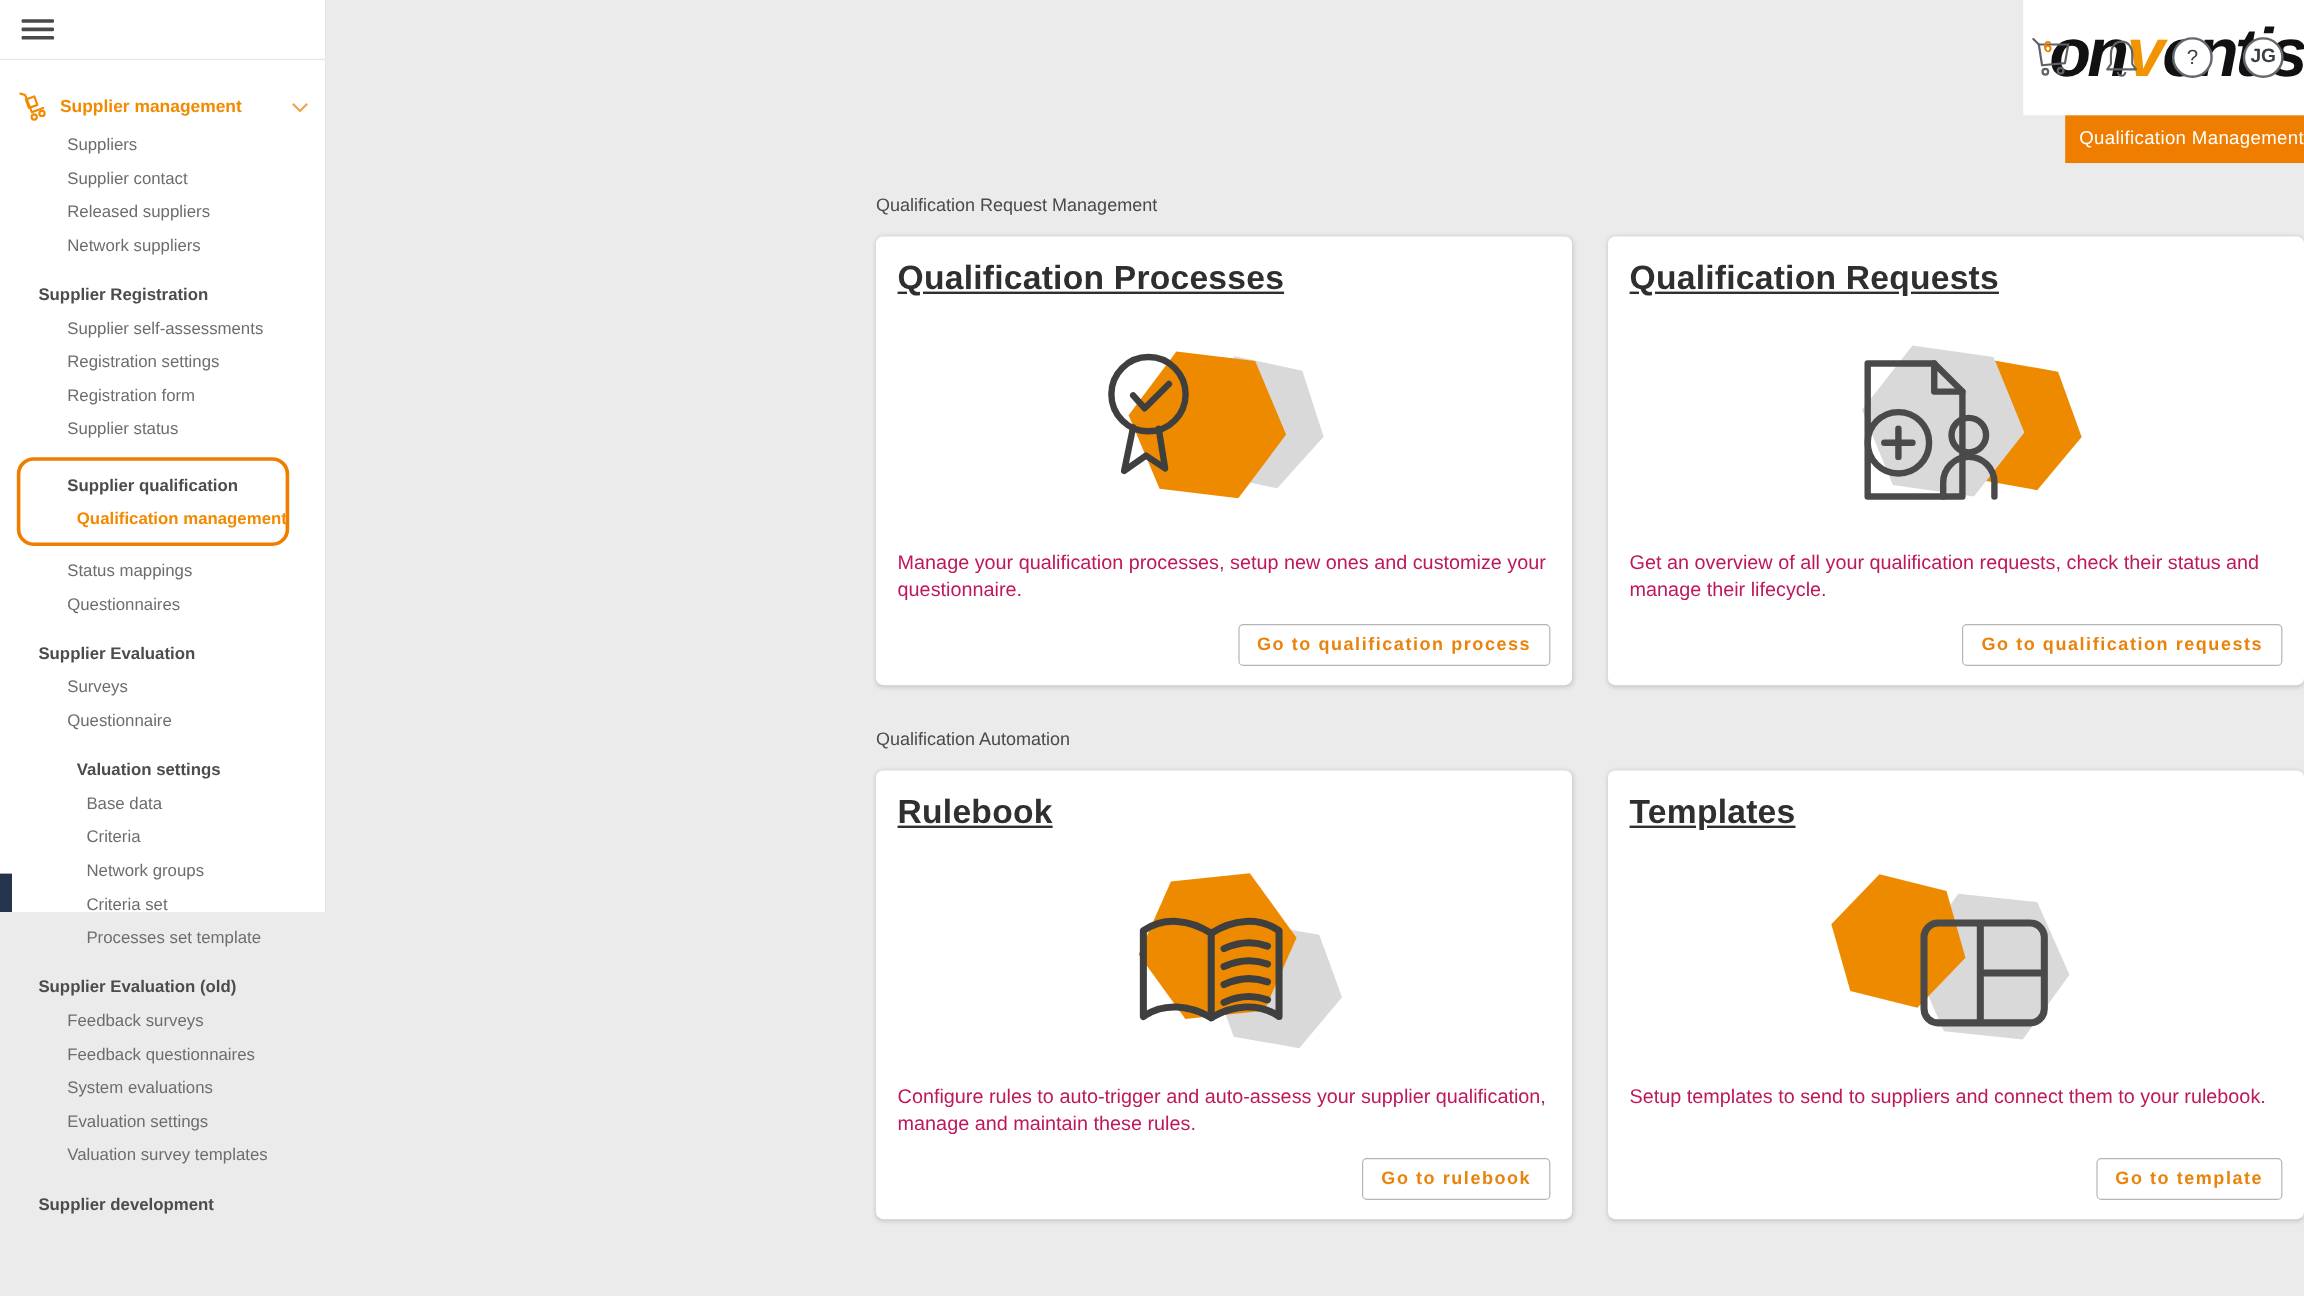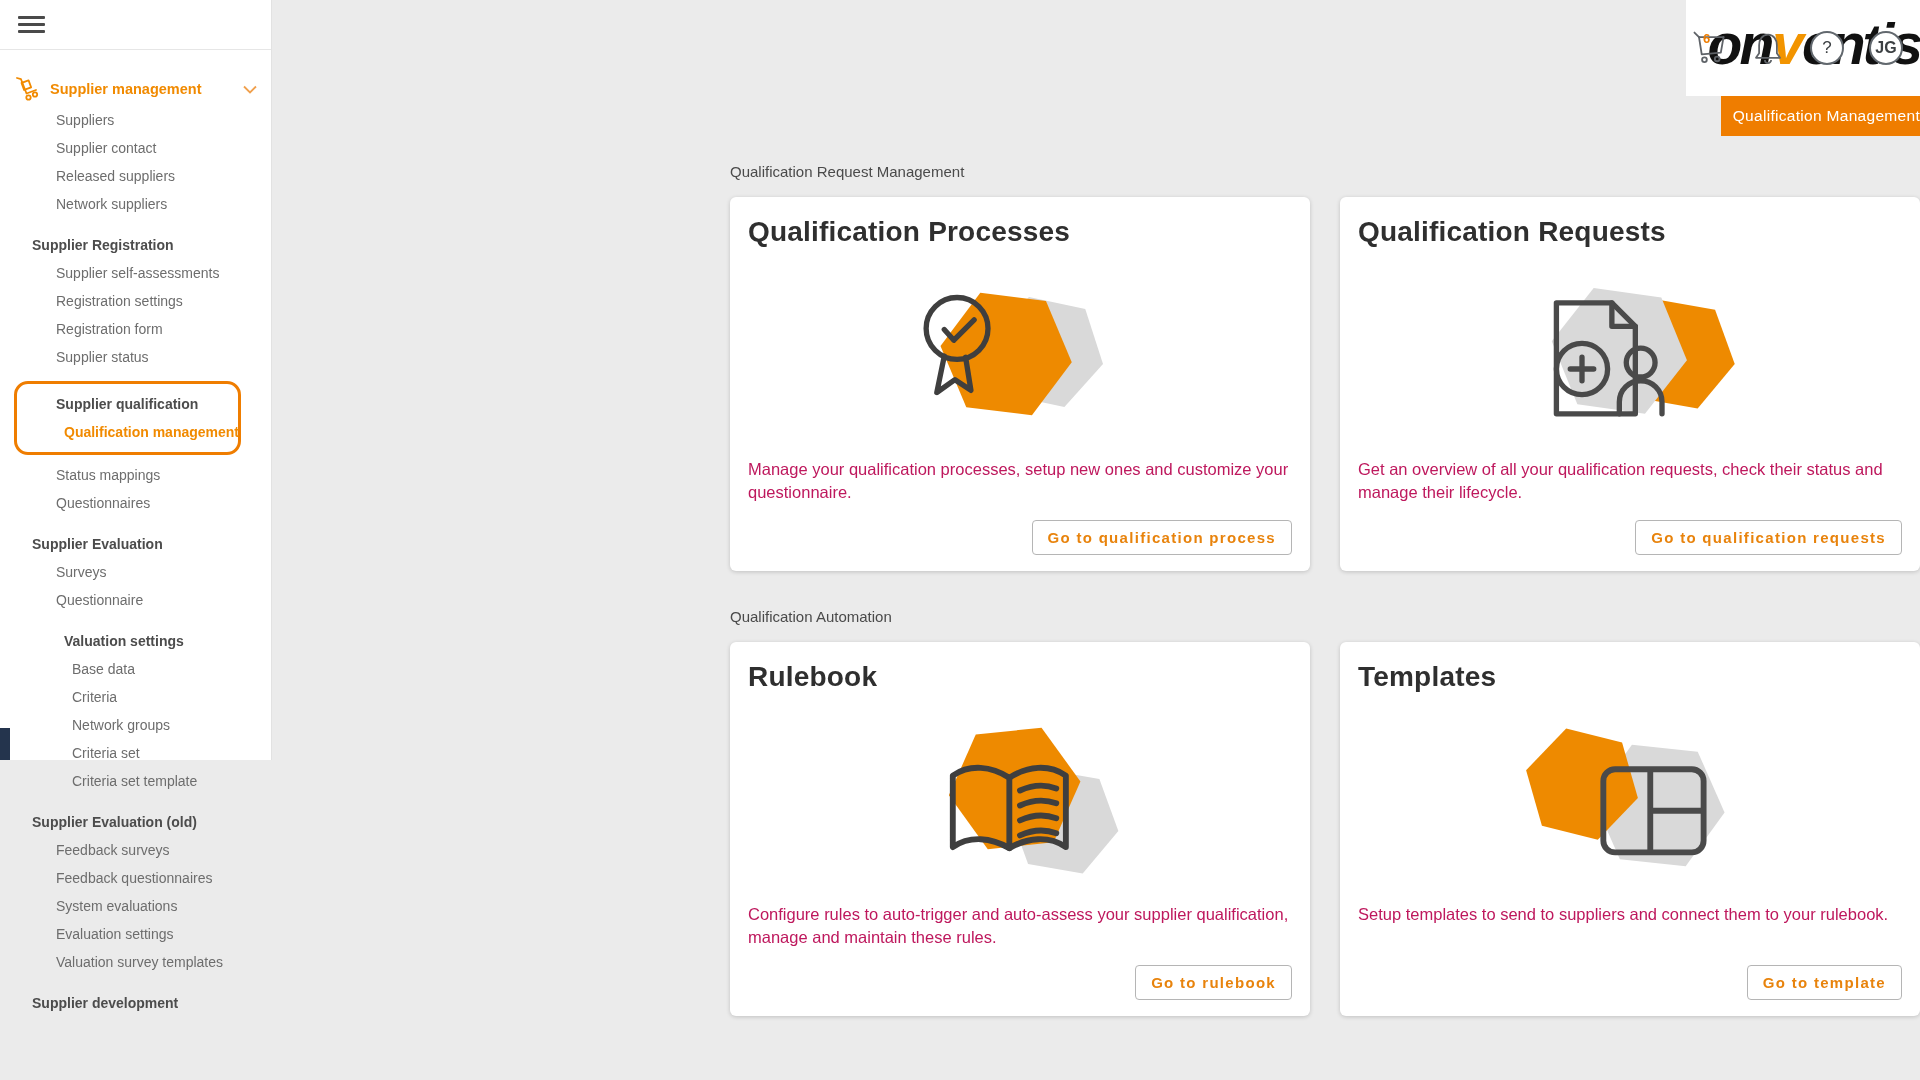"Qualification Processes" .card-title { text-decoration: none -> underline }
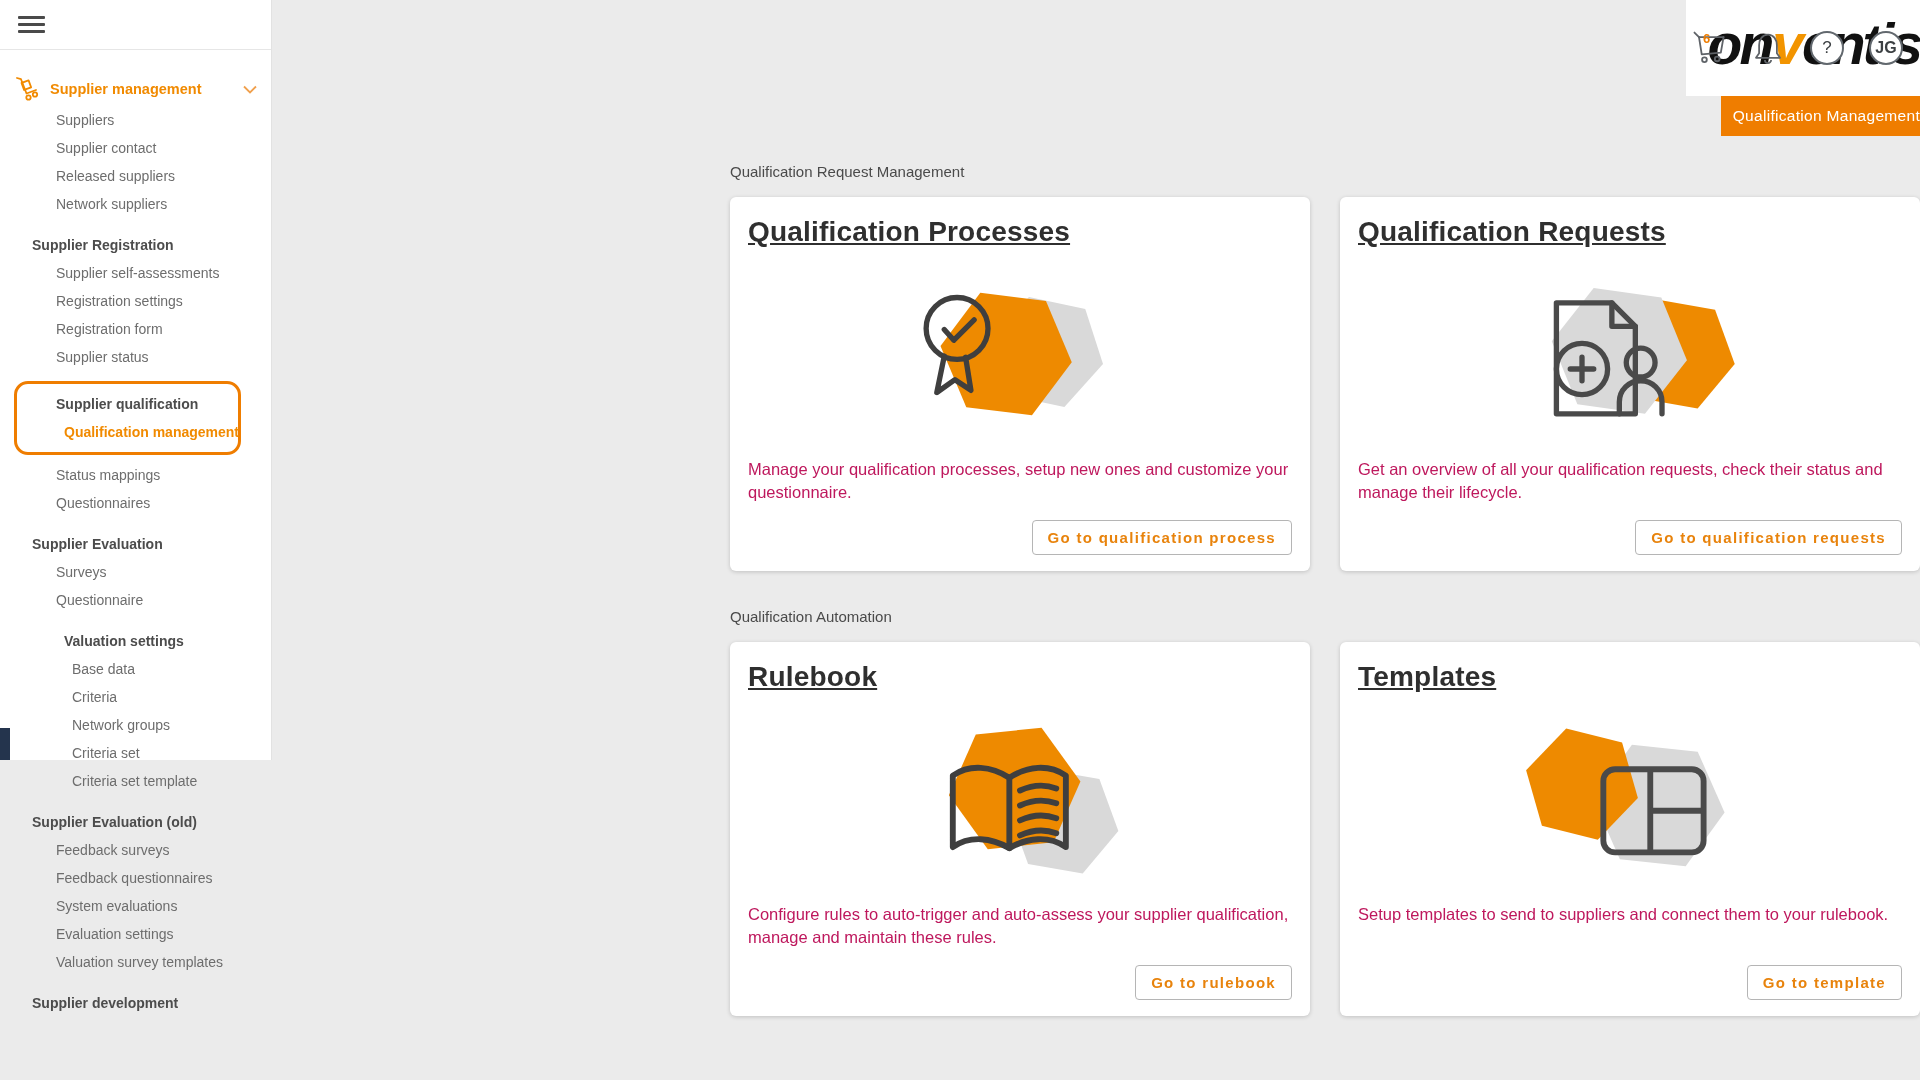"Criteria set template" div.nav-item { text: Criteria -> Processes }
